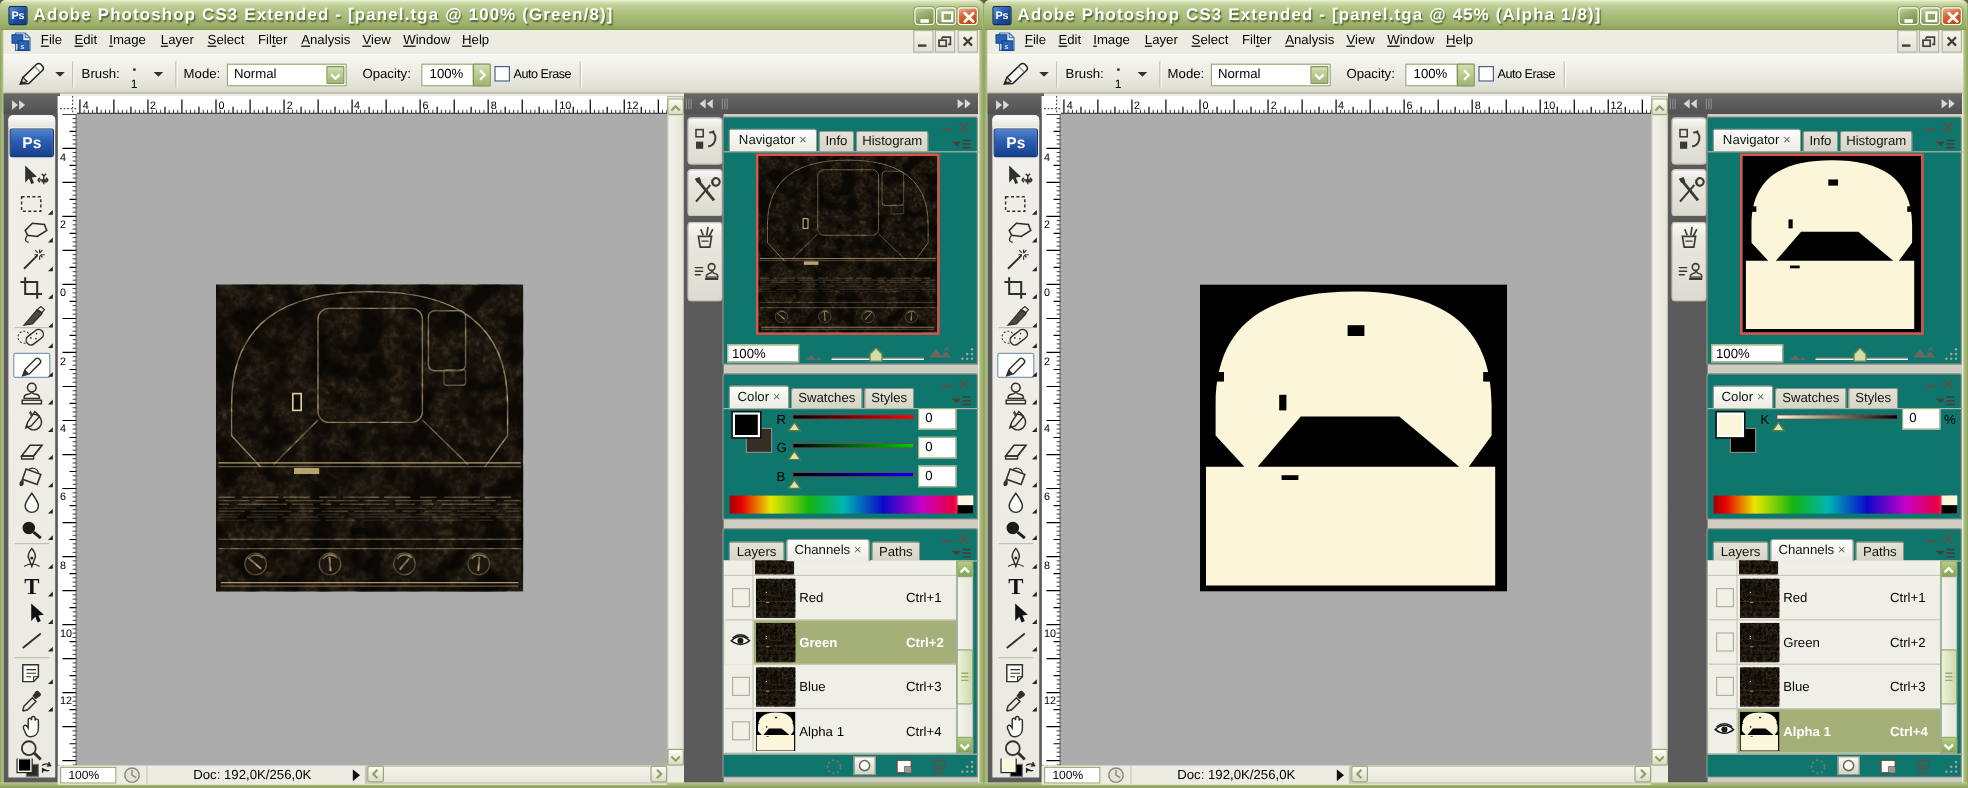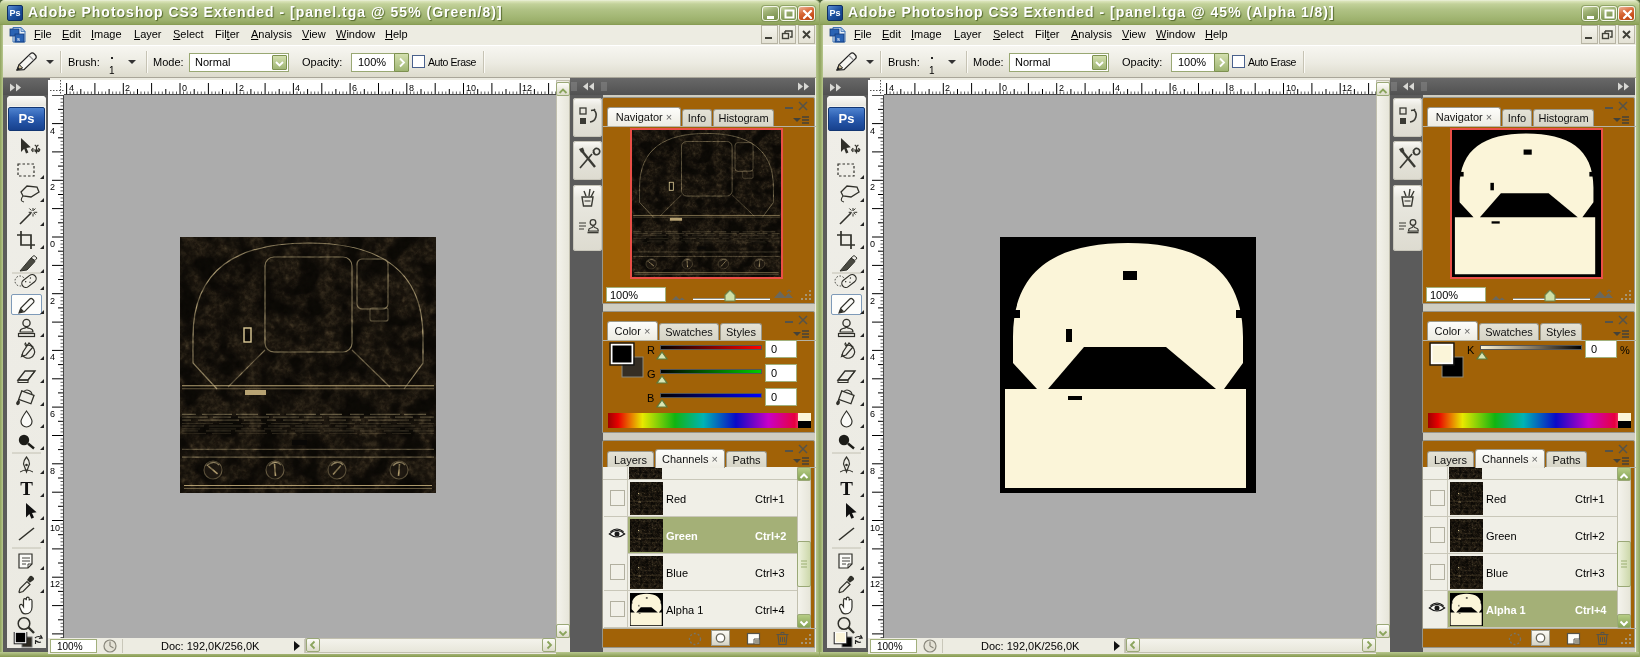"Adobe Photoshop CS3 Extended - [panel.tga @ 55%" div.title-text { text: 55% -> 100% }
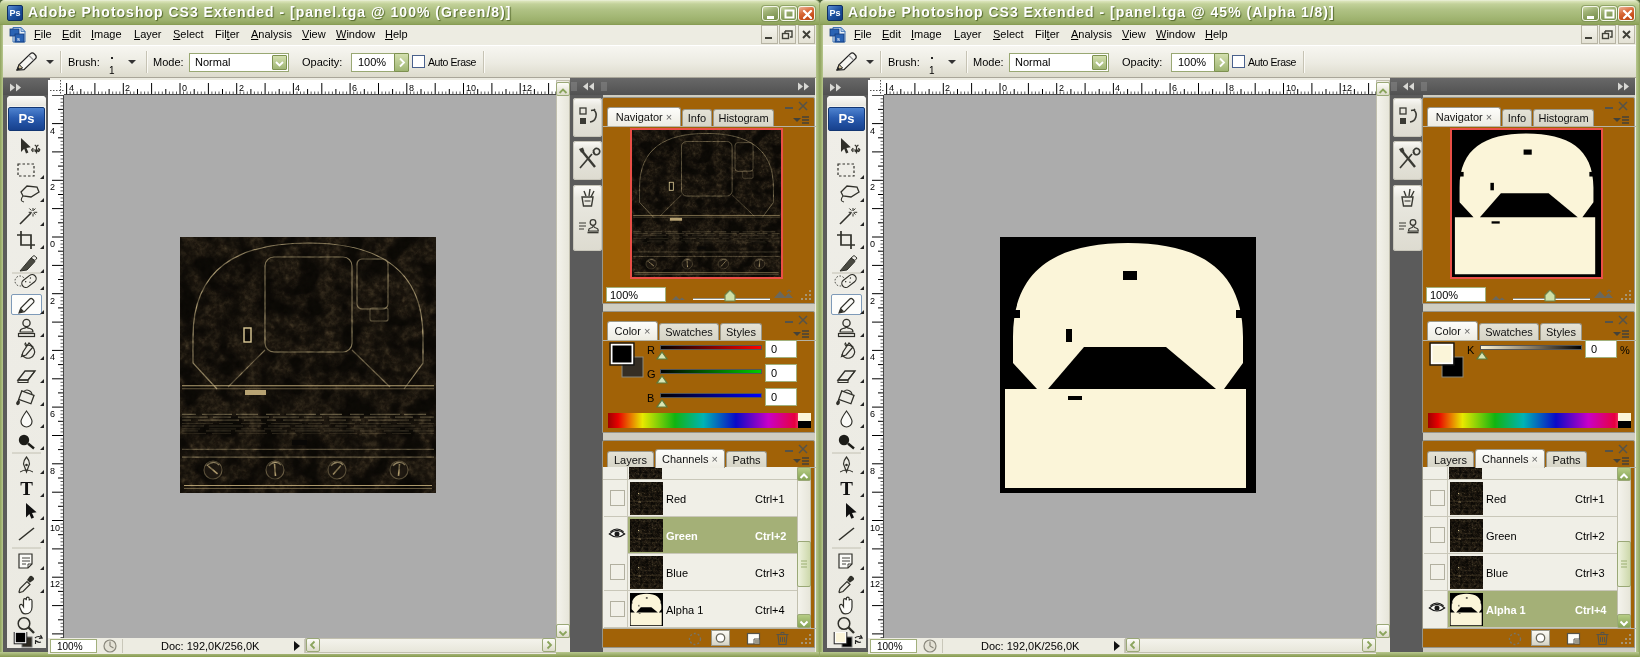"Navigator ×" .palette { background: #a16207 -> #0f766e }
